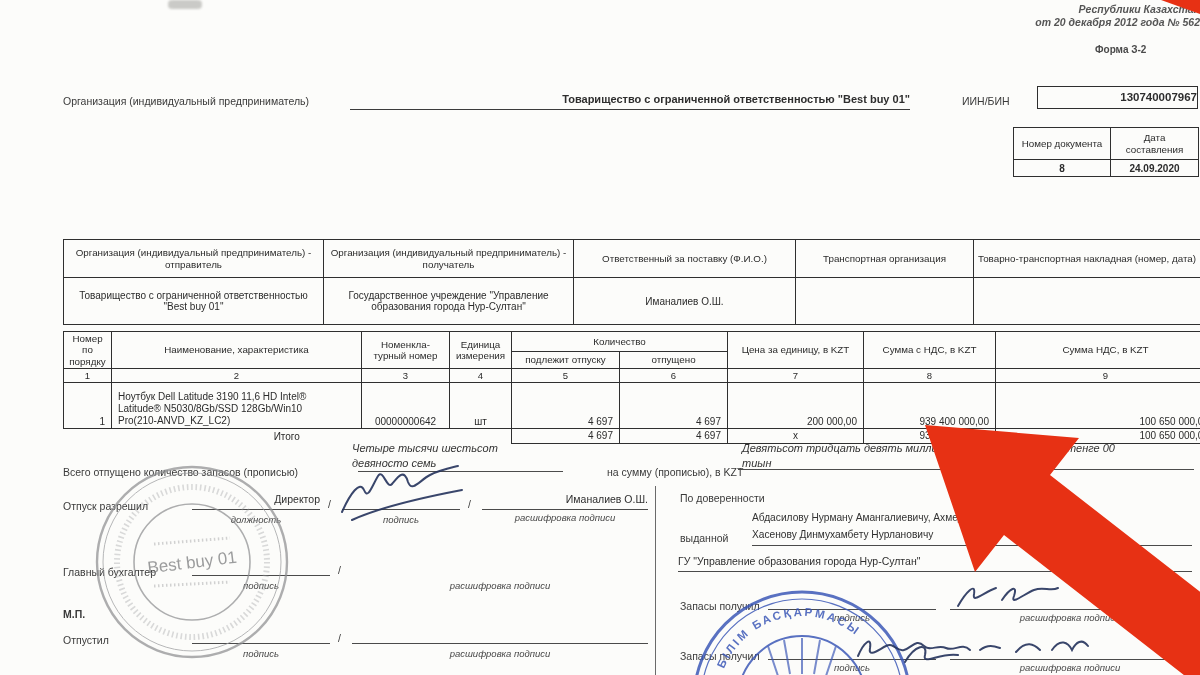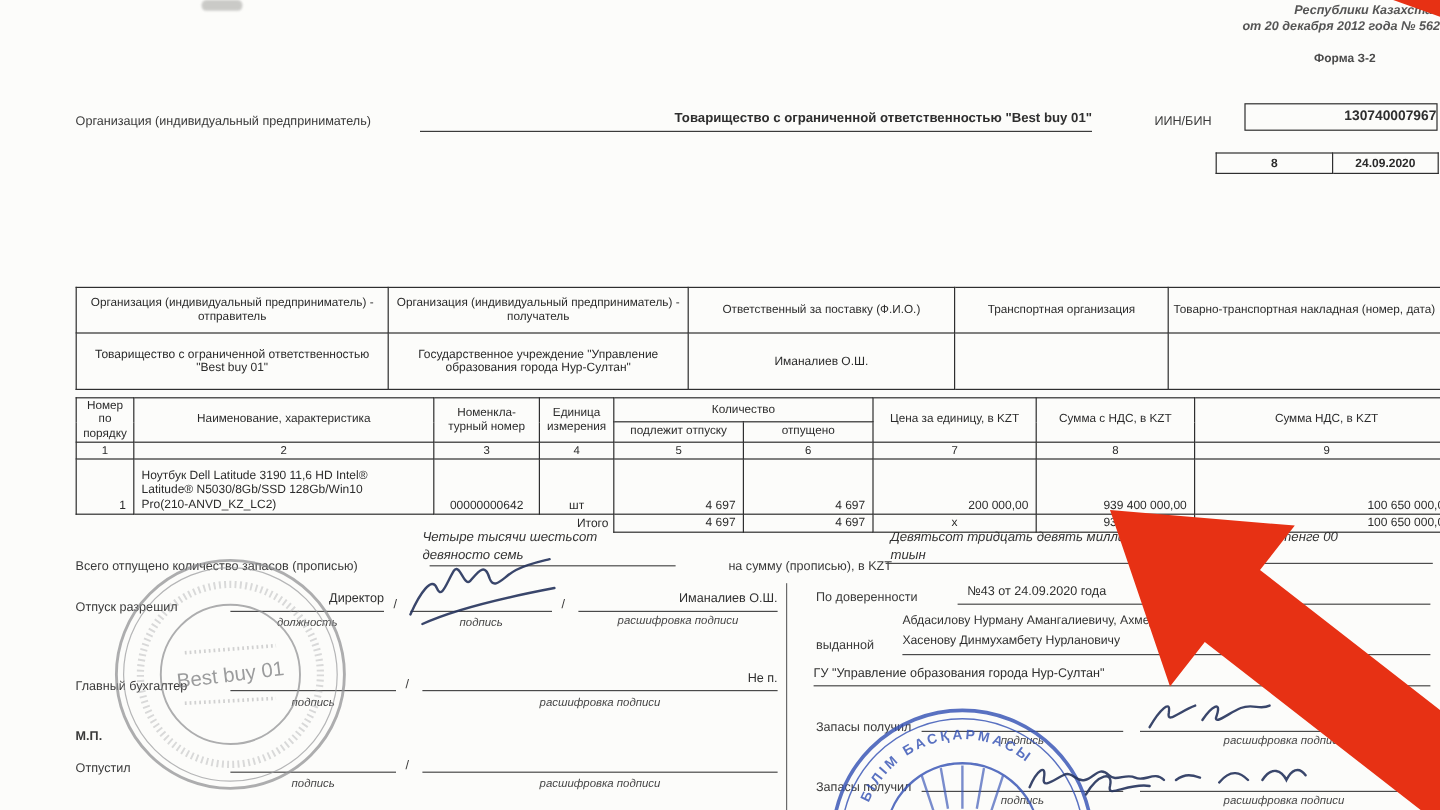"Номер документа" tr.hdr { html: none -> <tr> <td>Номер документа</td> <td>Дата составления</td> </tr> }
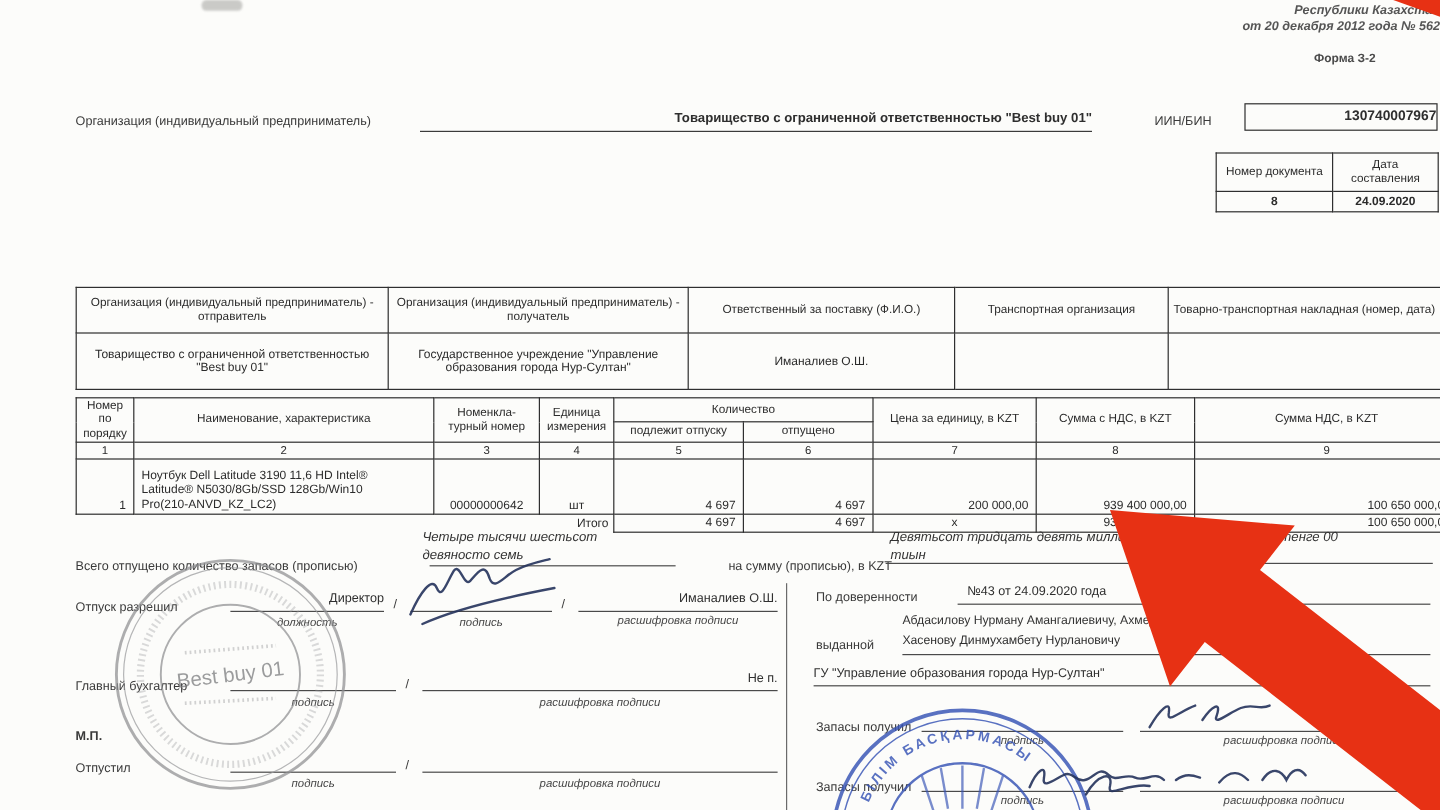"Итого" td.nob { text-align: right -> none }
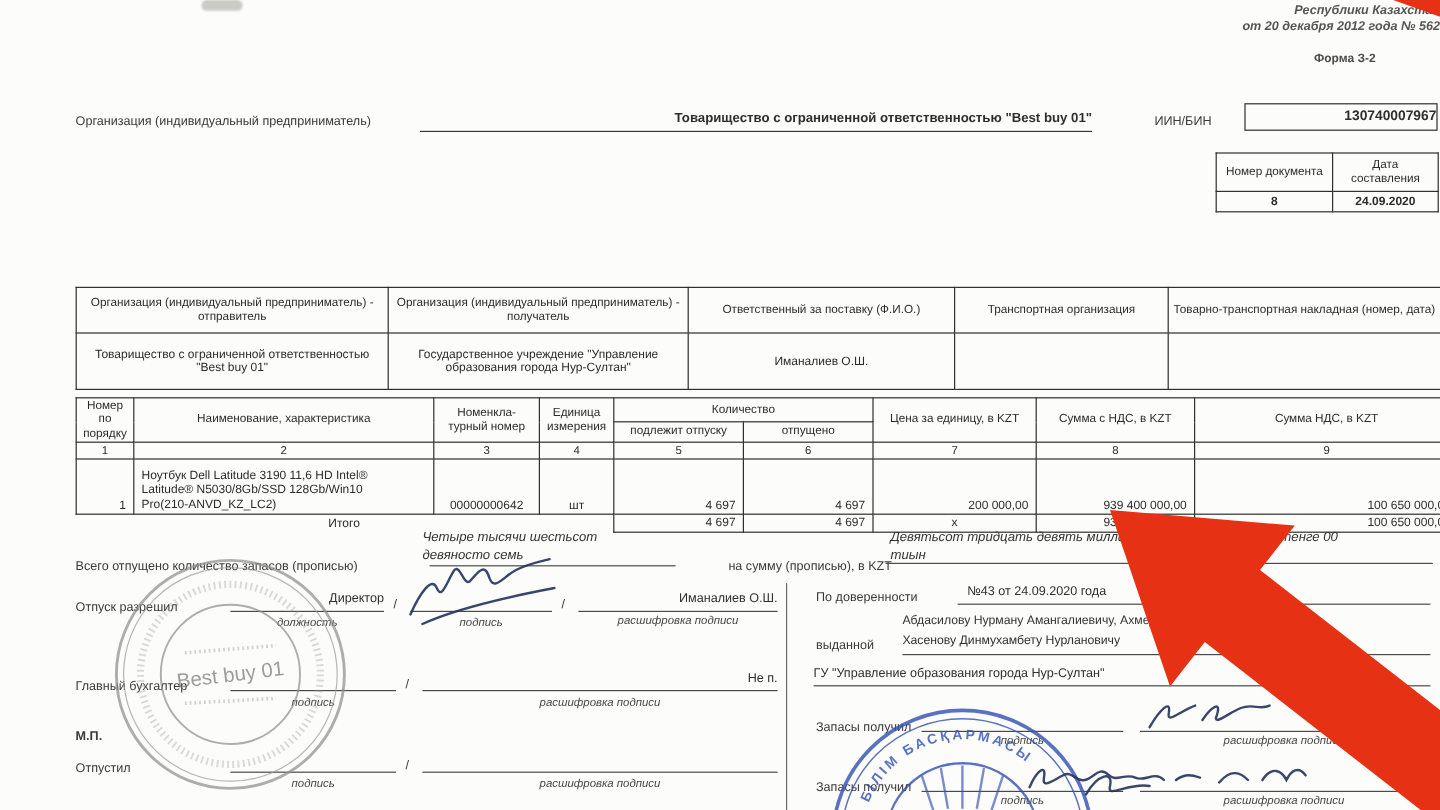"№43 от 24.09.2020 года" div.abs { html: <div>№43 от 24.09.2020 года</div> -> none }
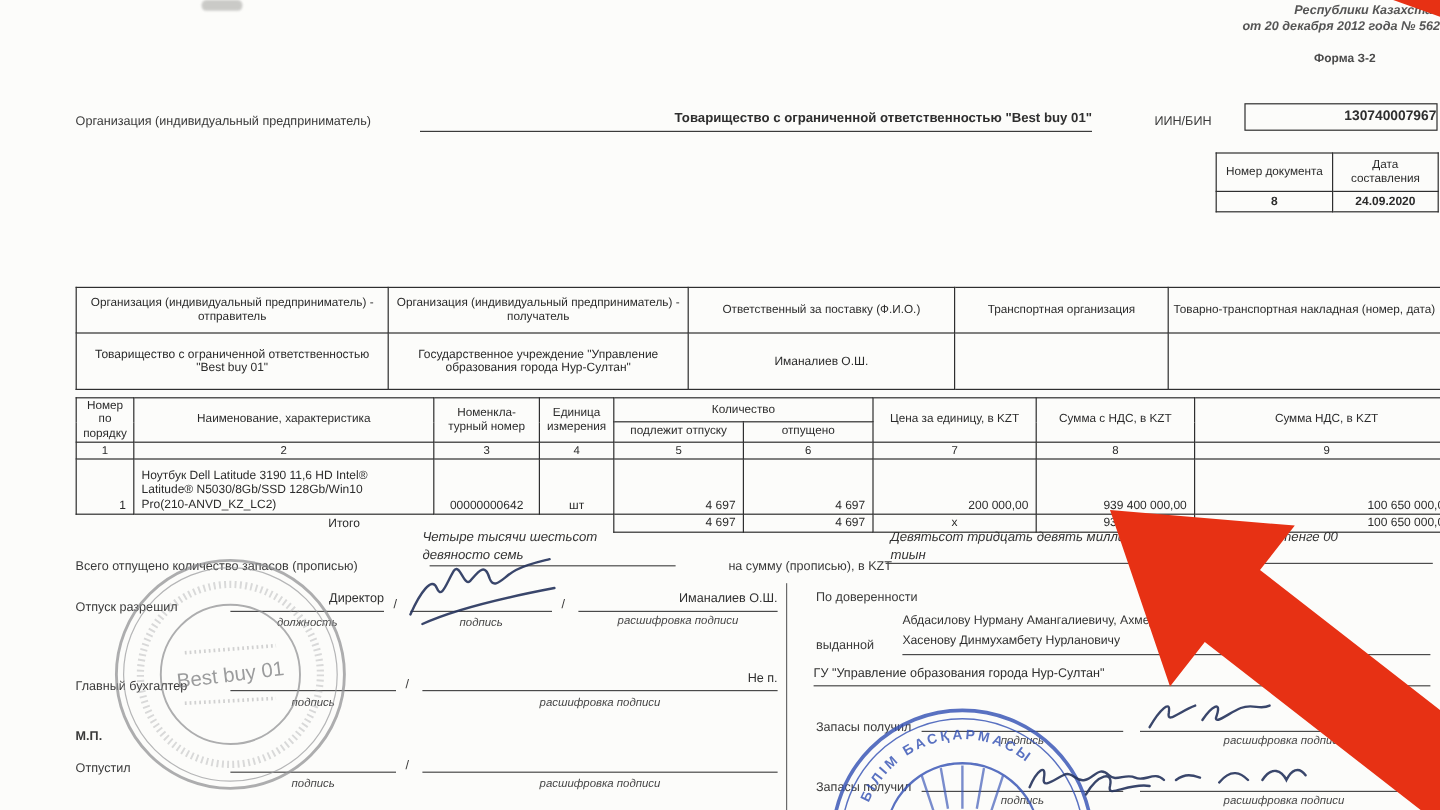"Не п." div.abs { html: <div>Не п.</div> -> none }
